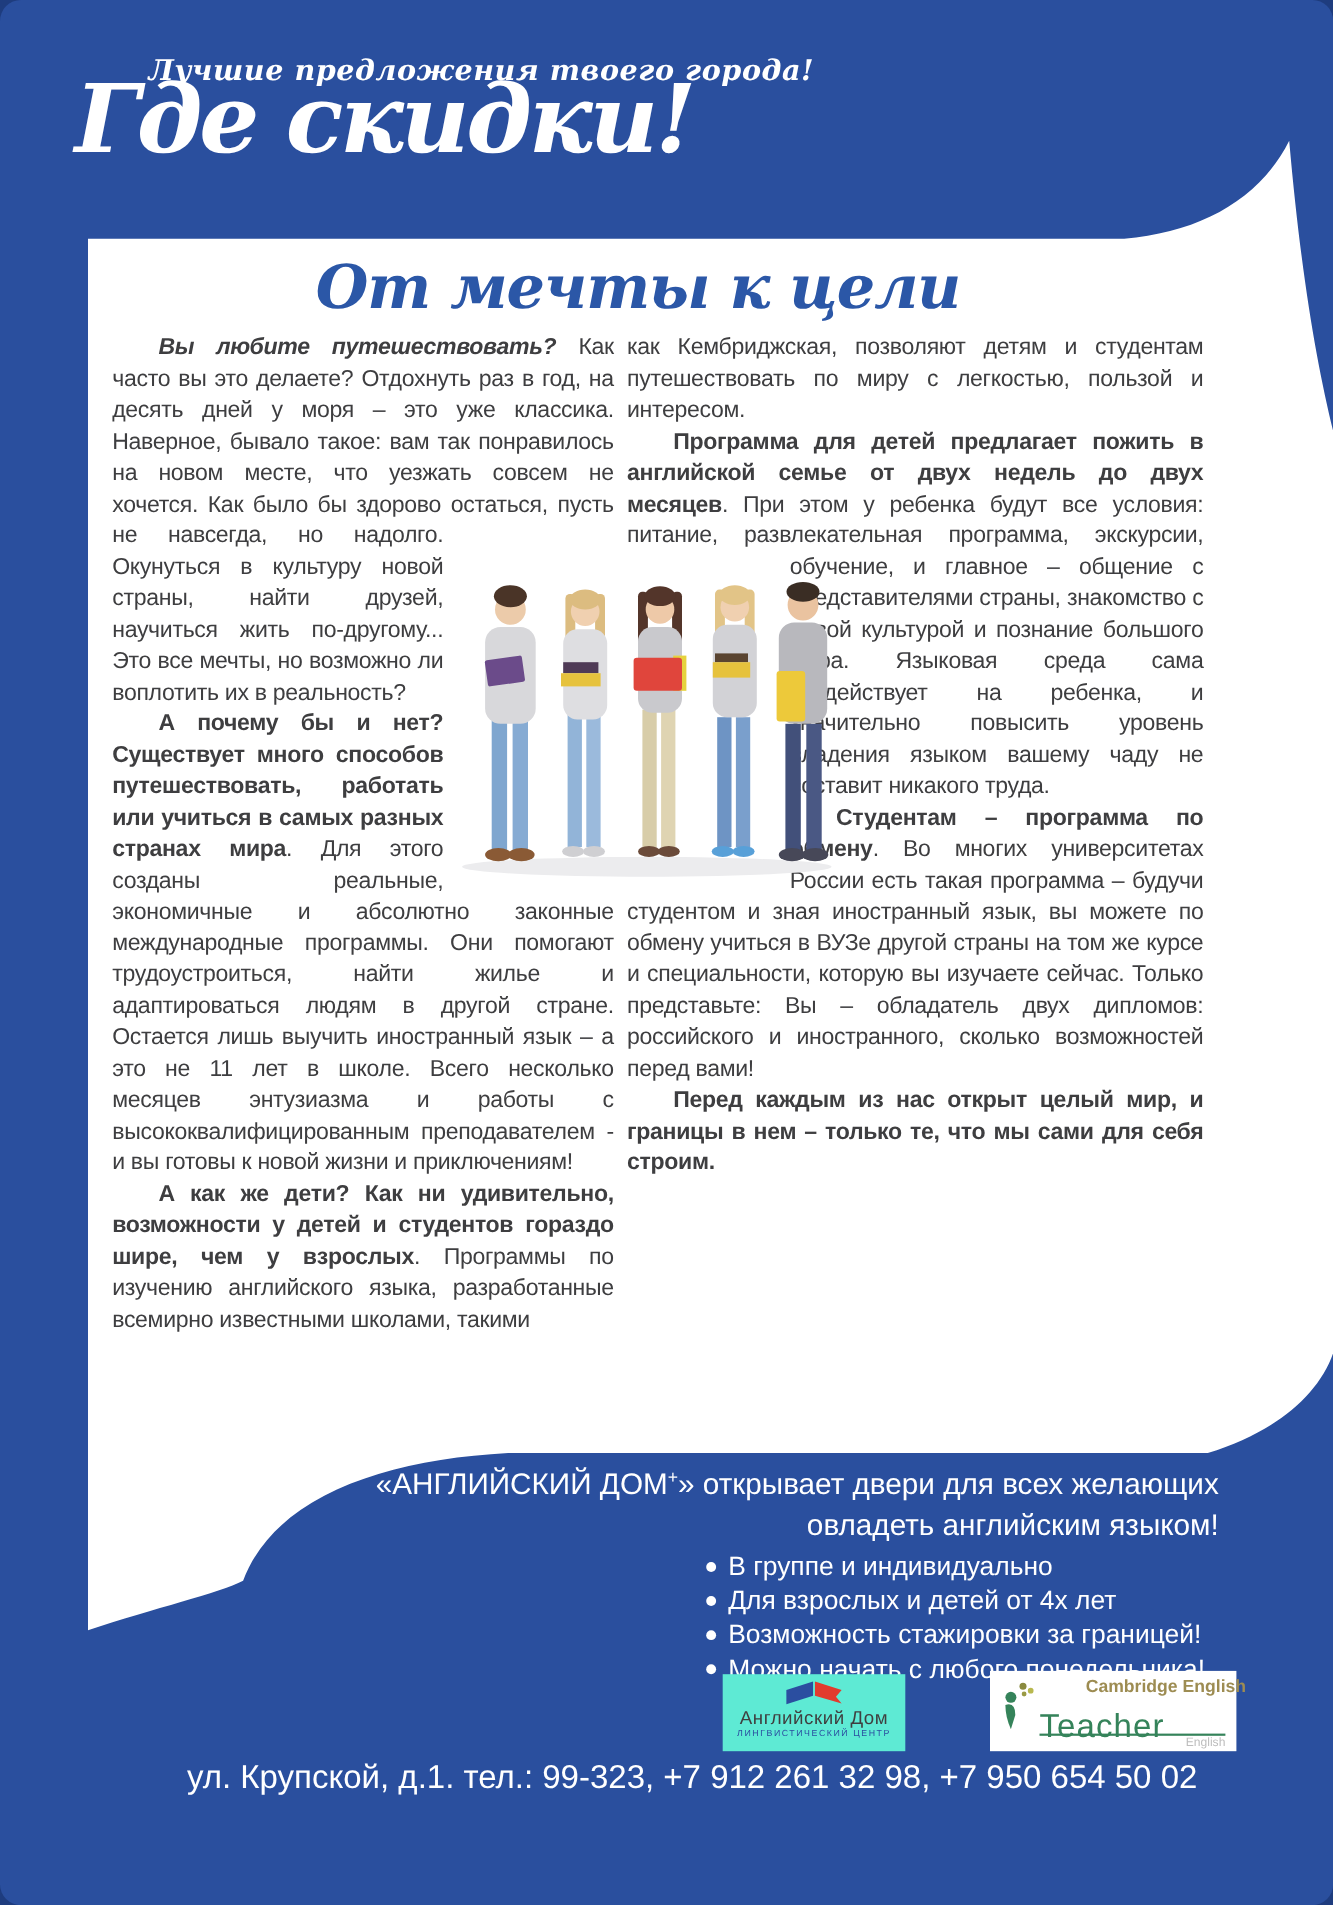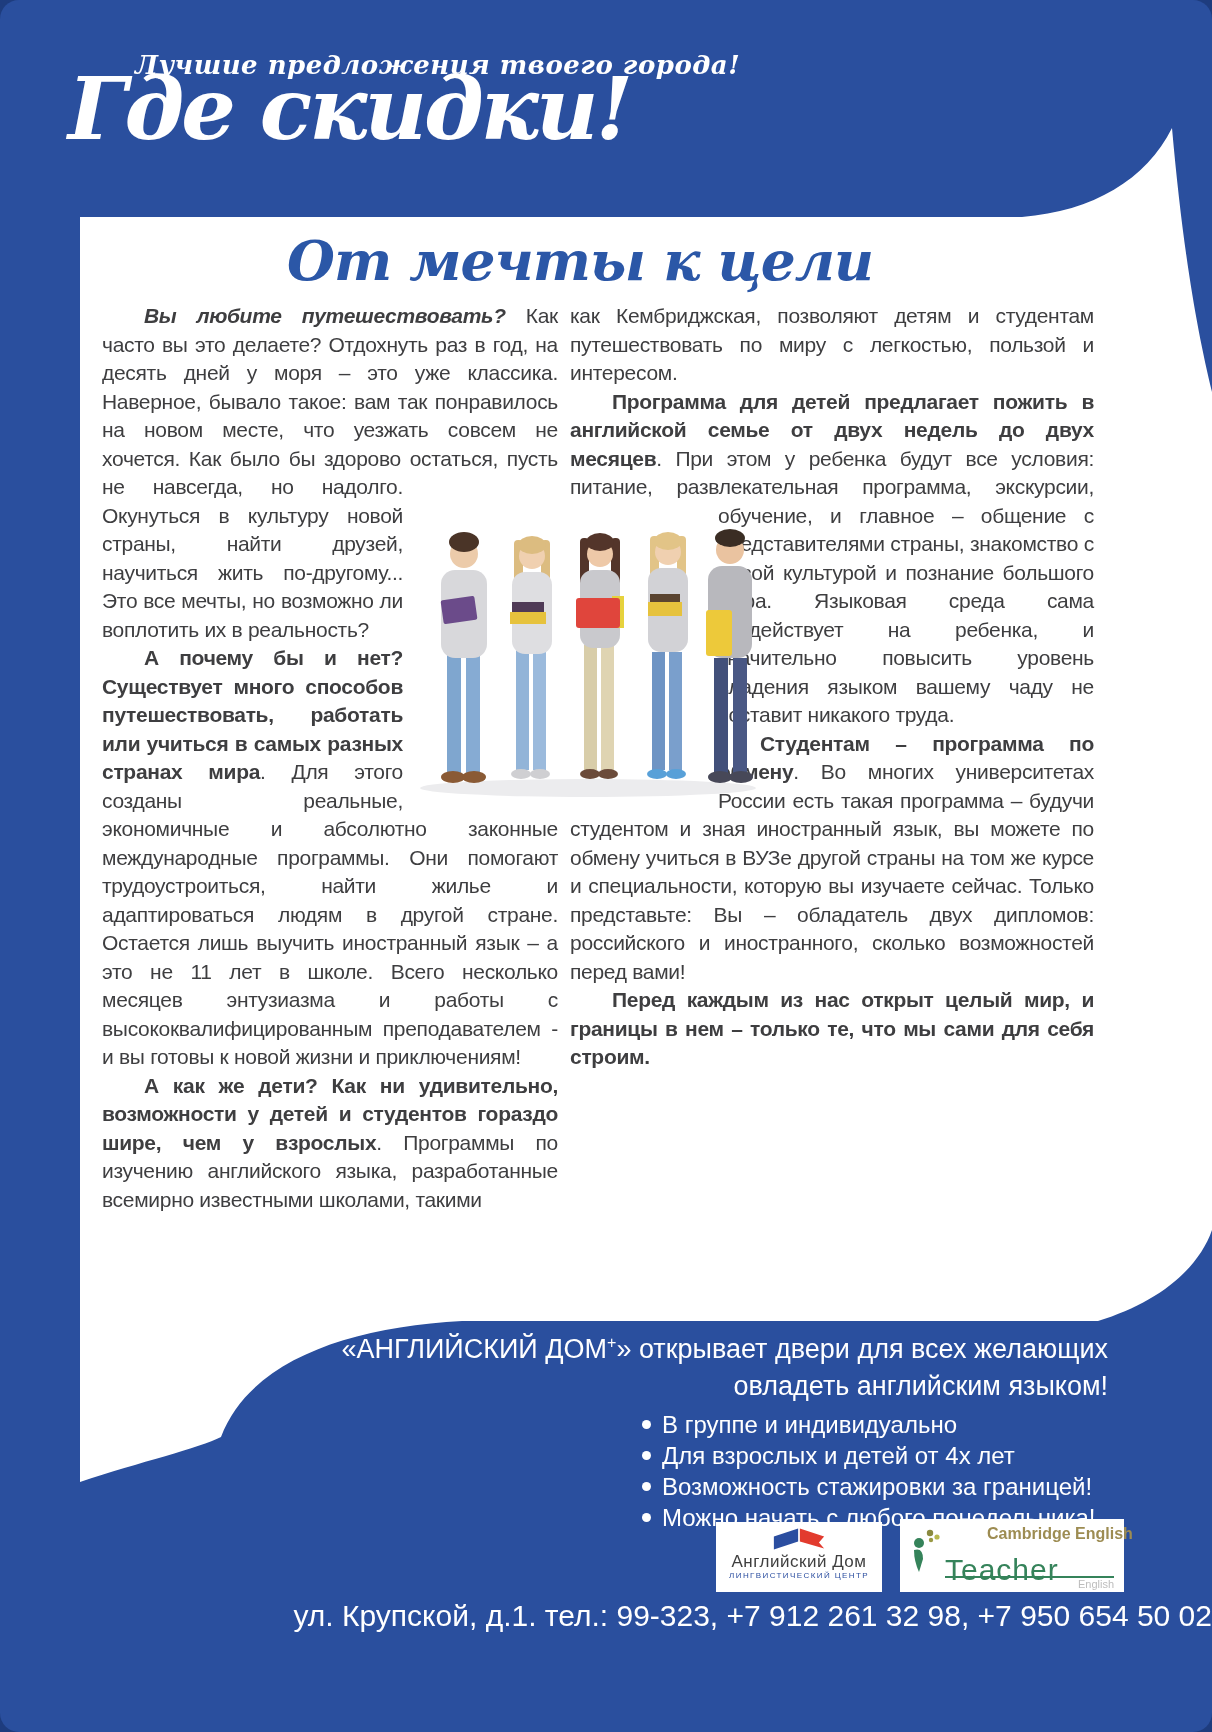"Английский Дом" .logo1 { background: #ffffff -> #5eead4; left: 716px -> 657px }
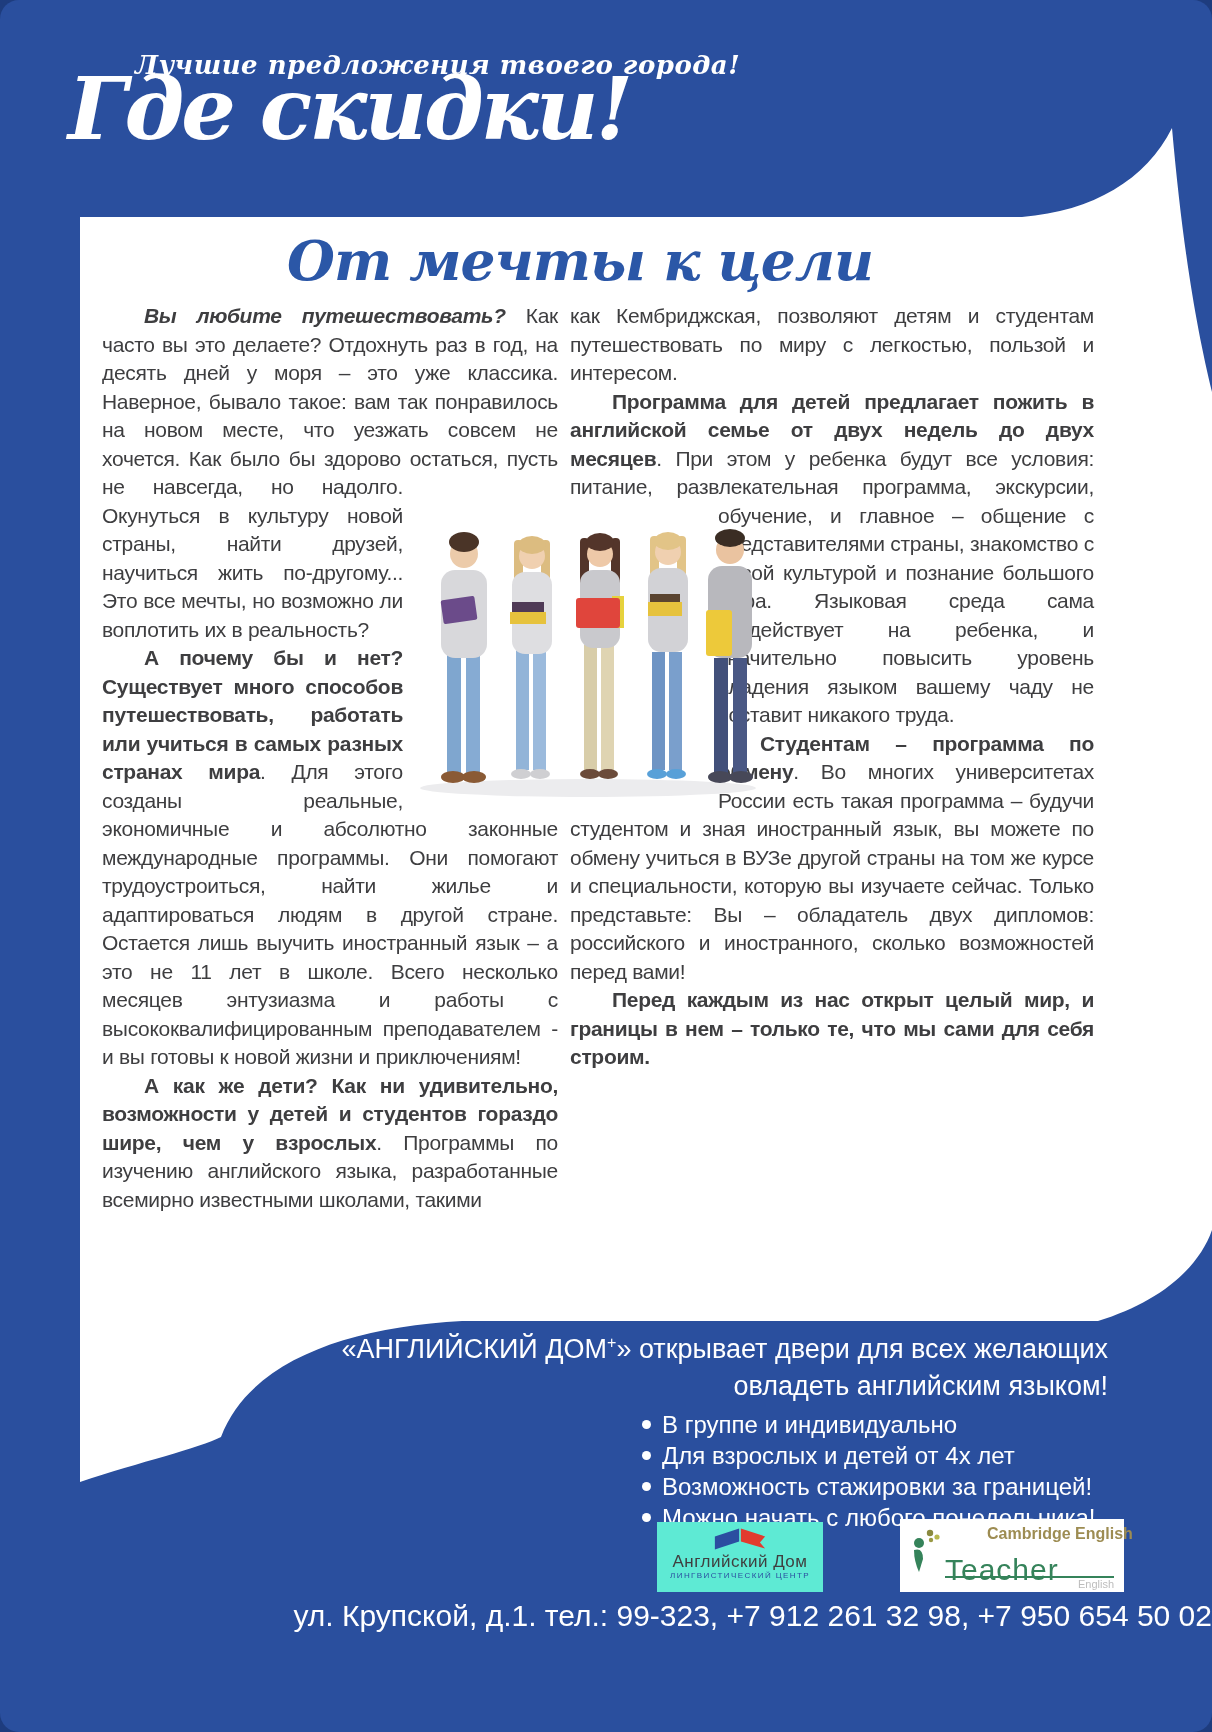"ул. Крупской, д.1. тел.: 99-323," .contacts { text-align: right -> left }
